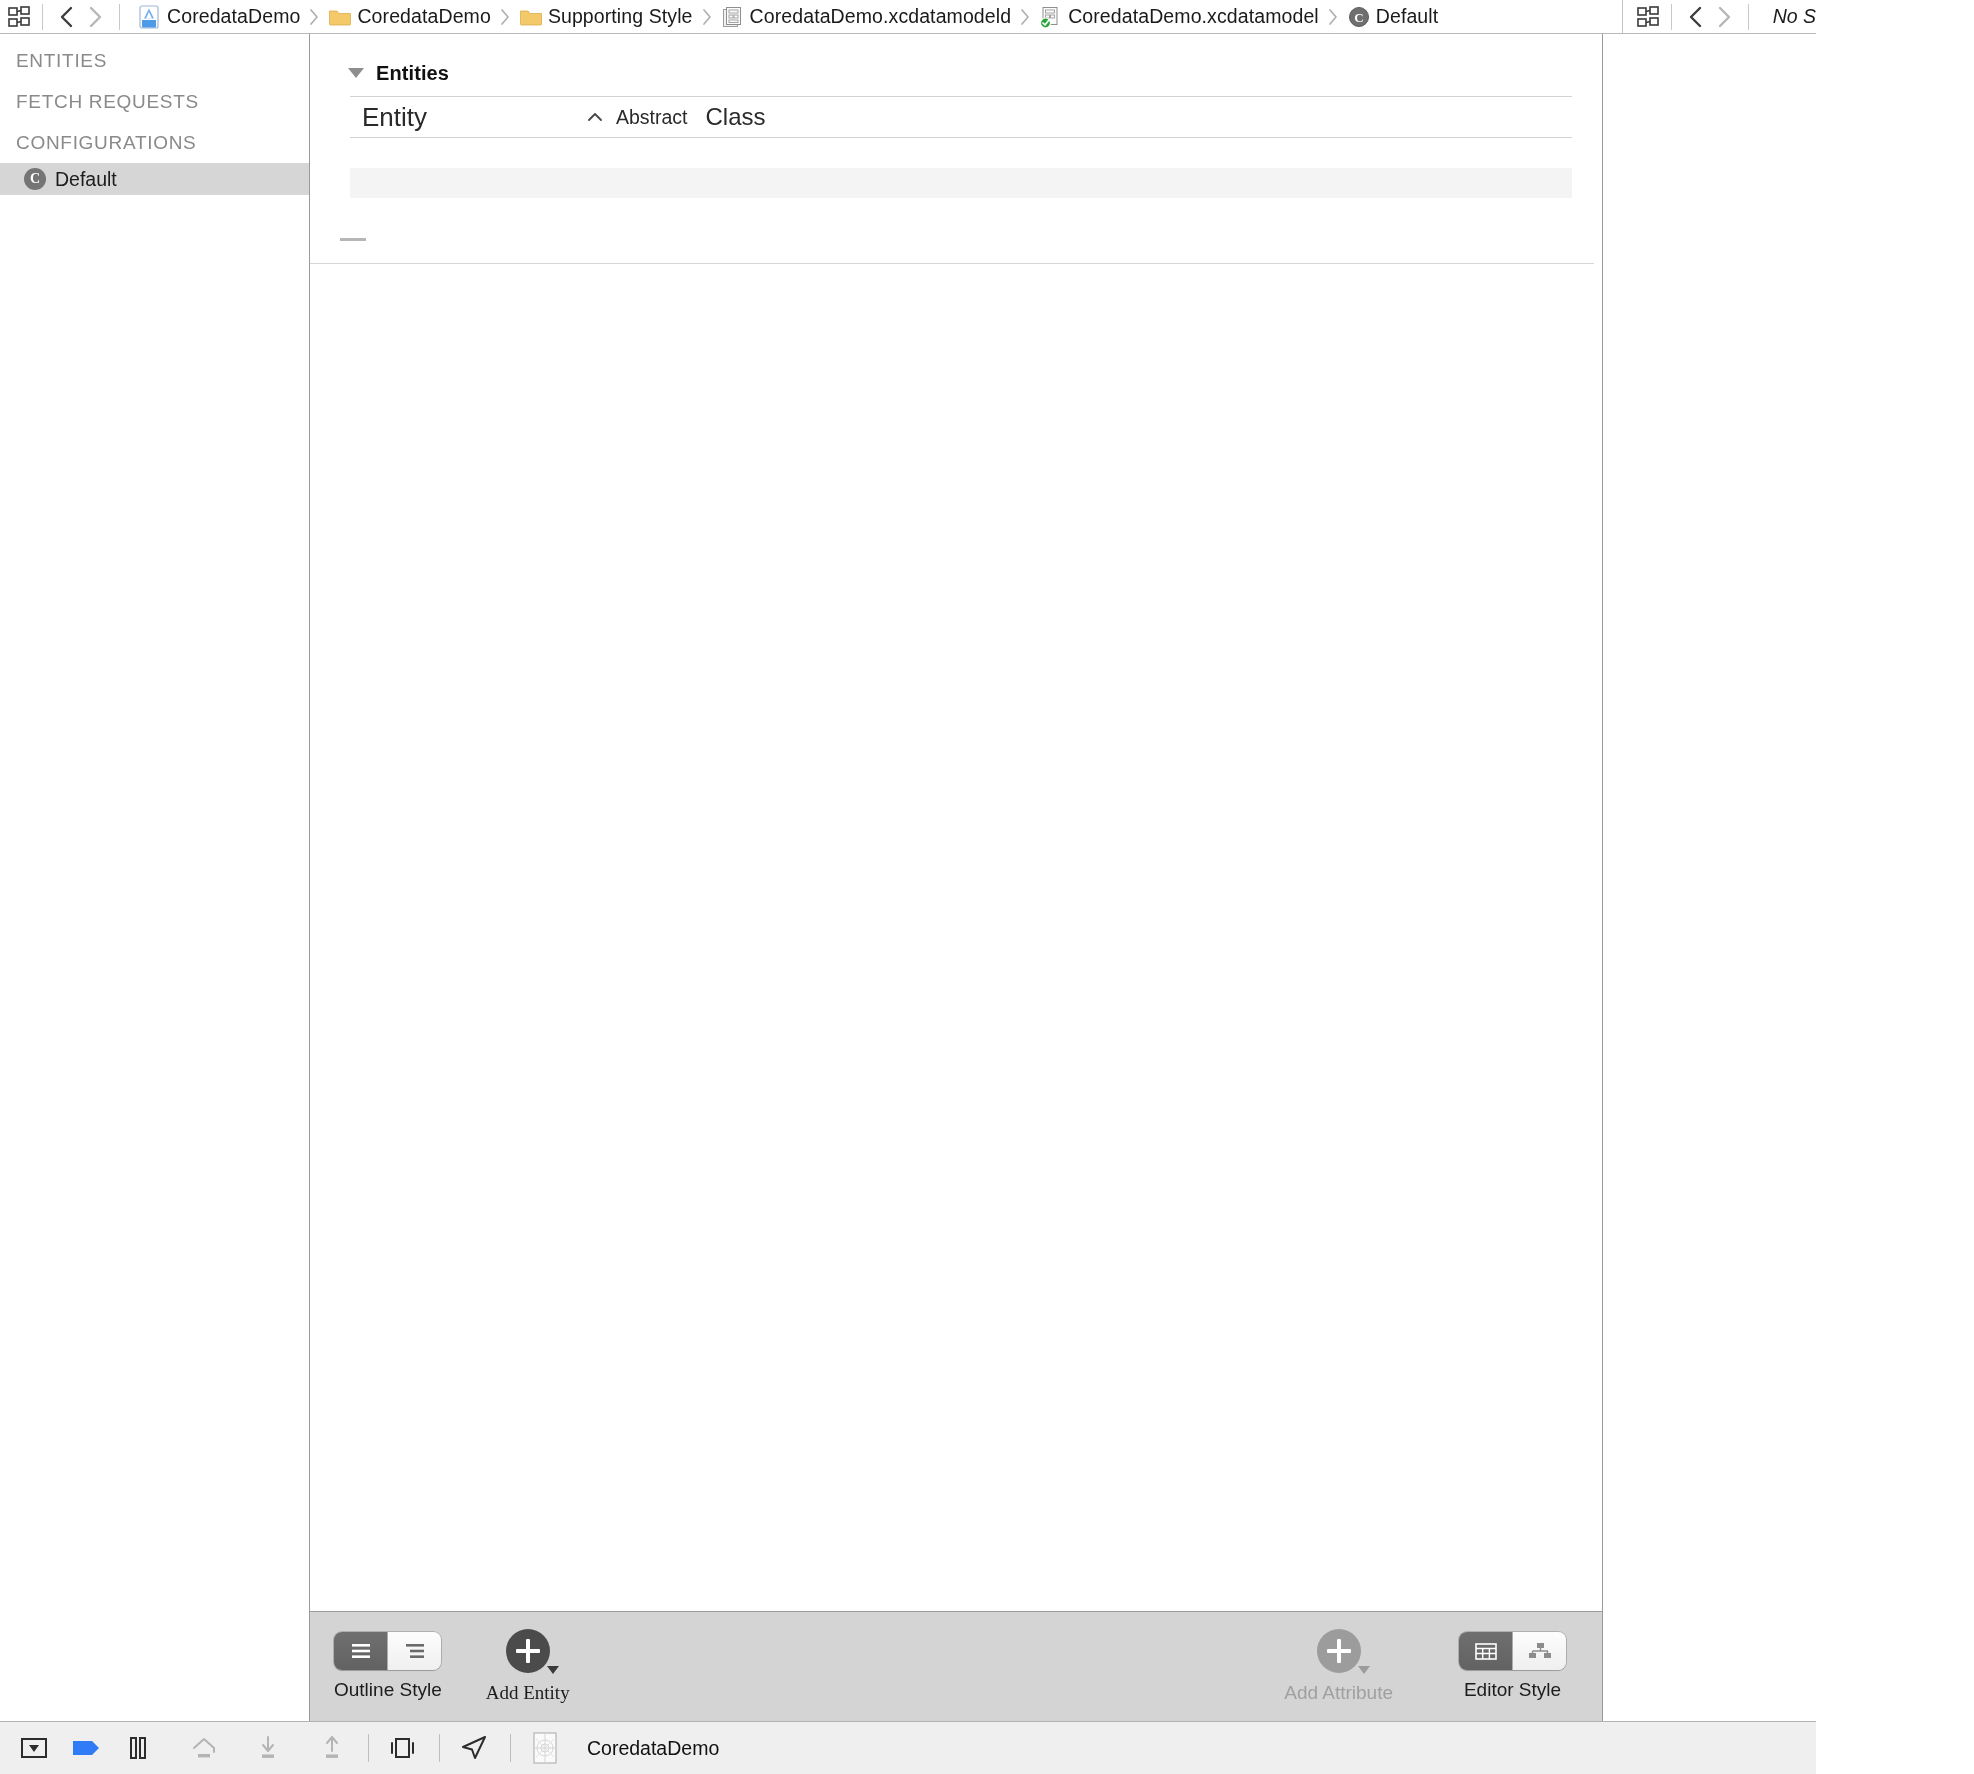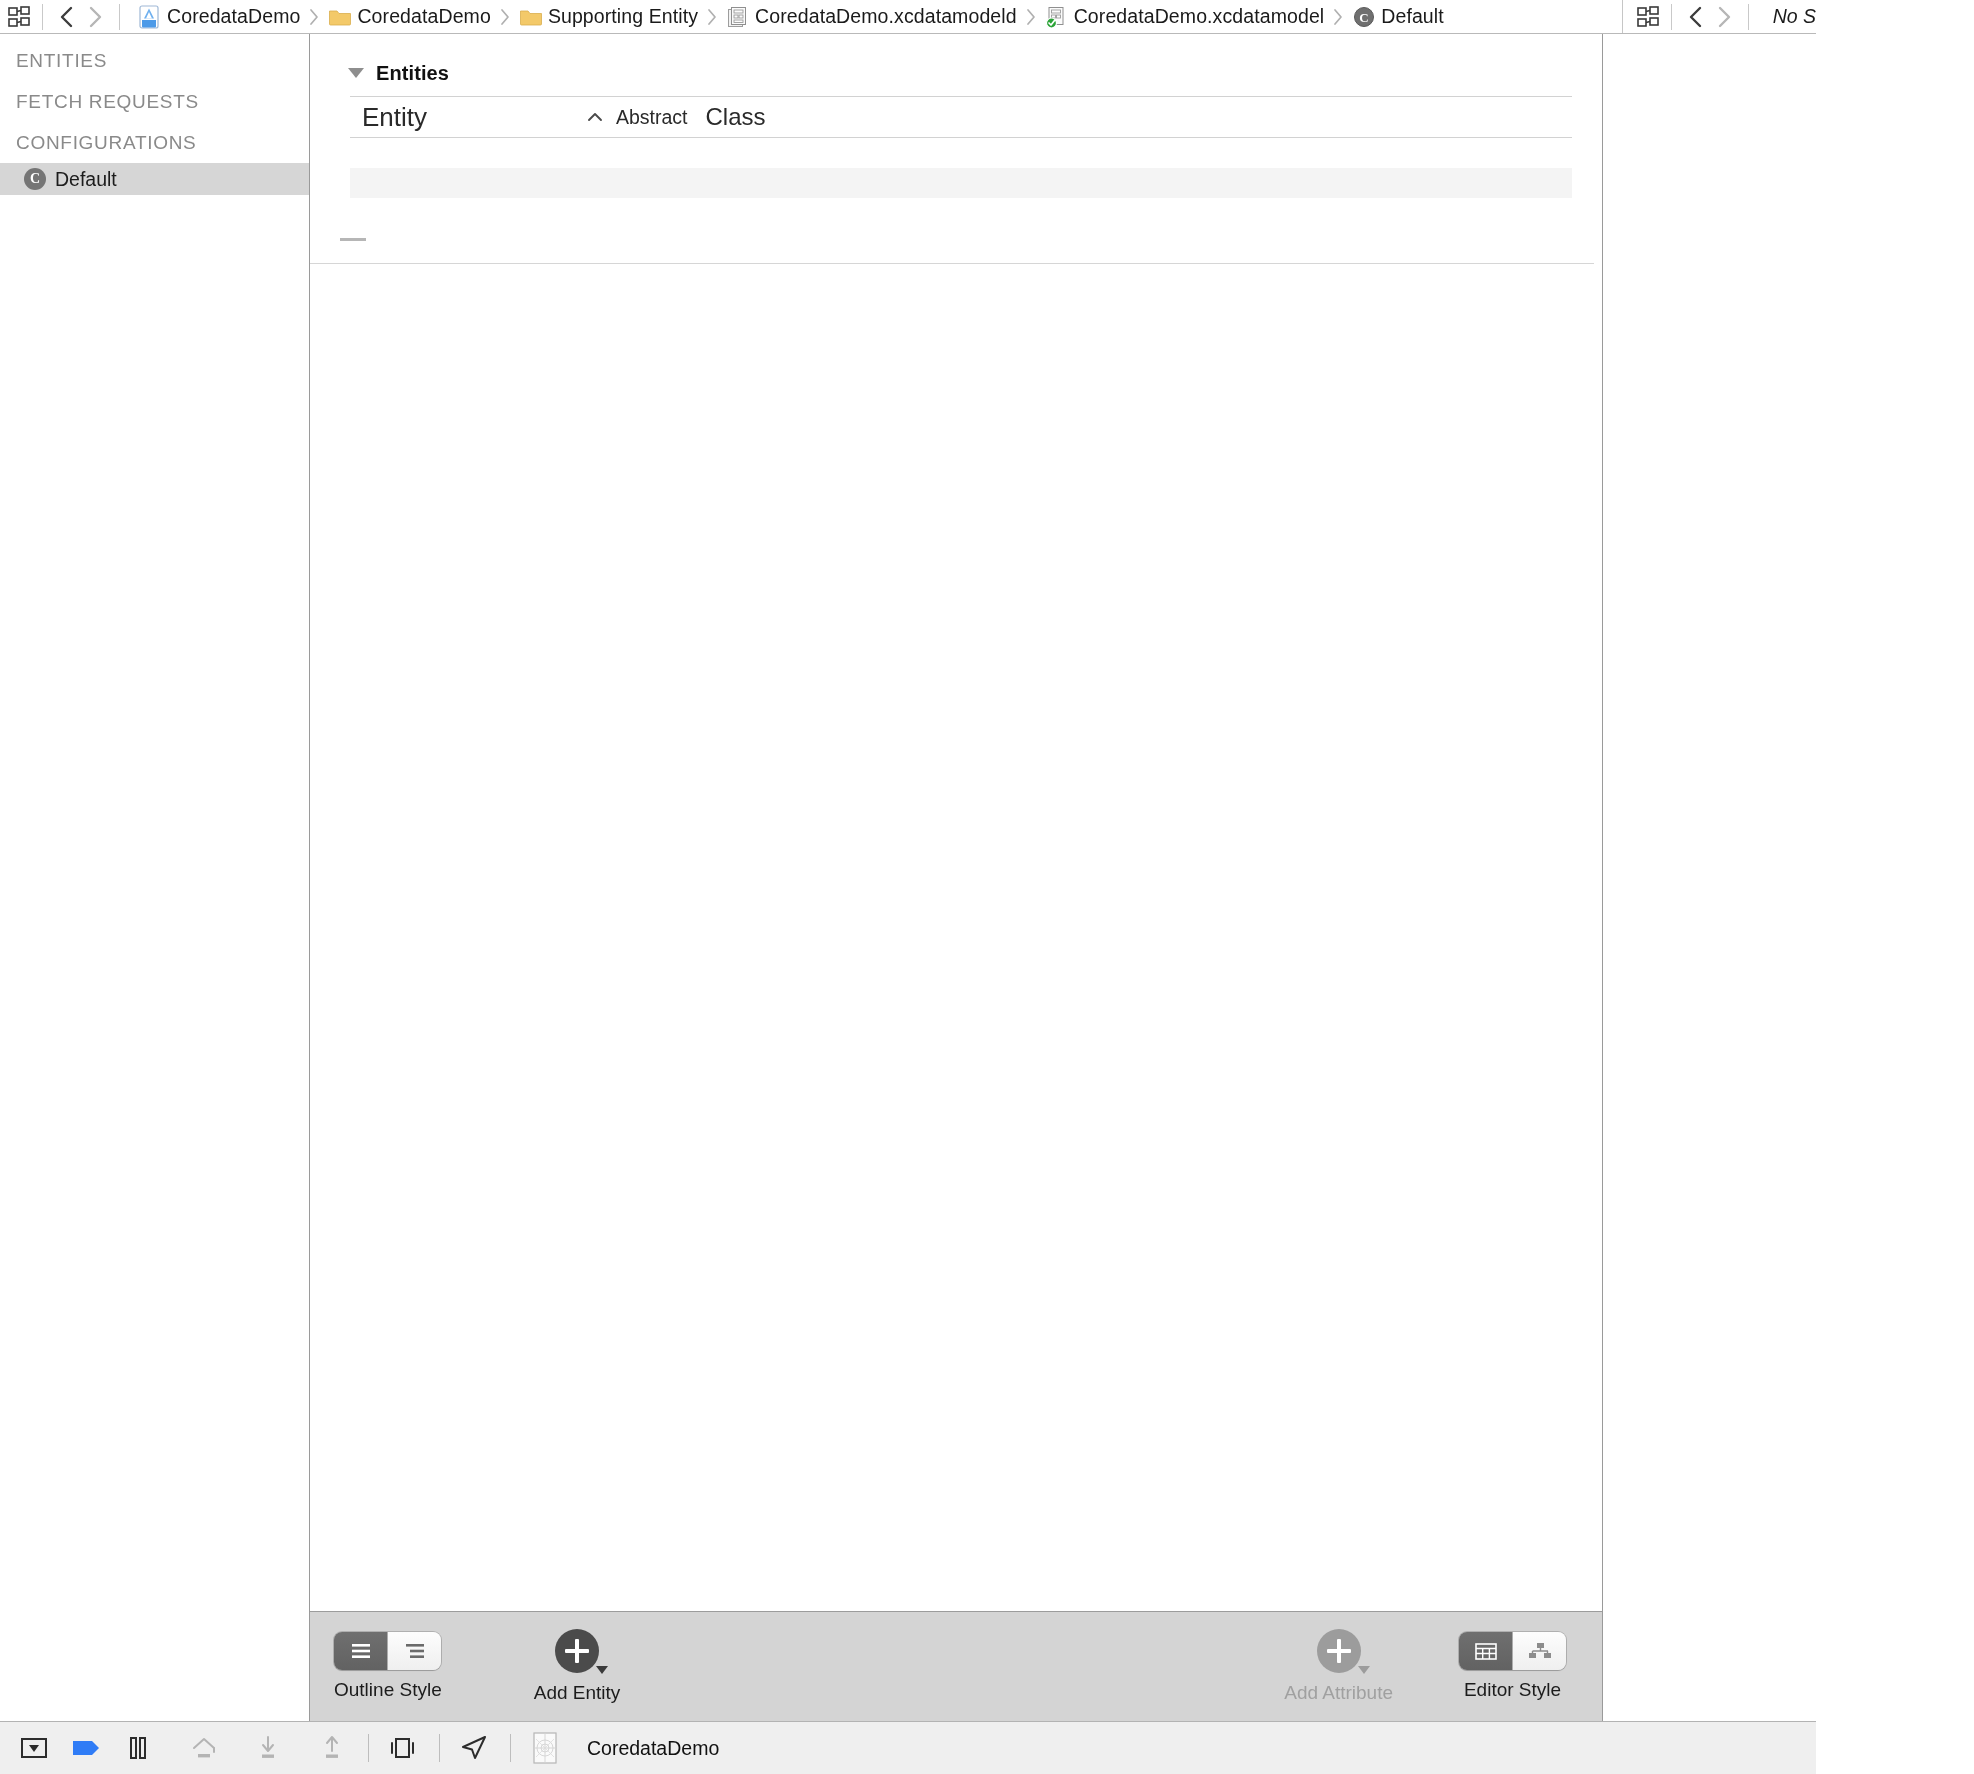"Supporting Entity" span.crumb-label { text: Entity -> Style }
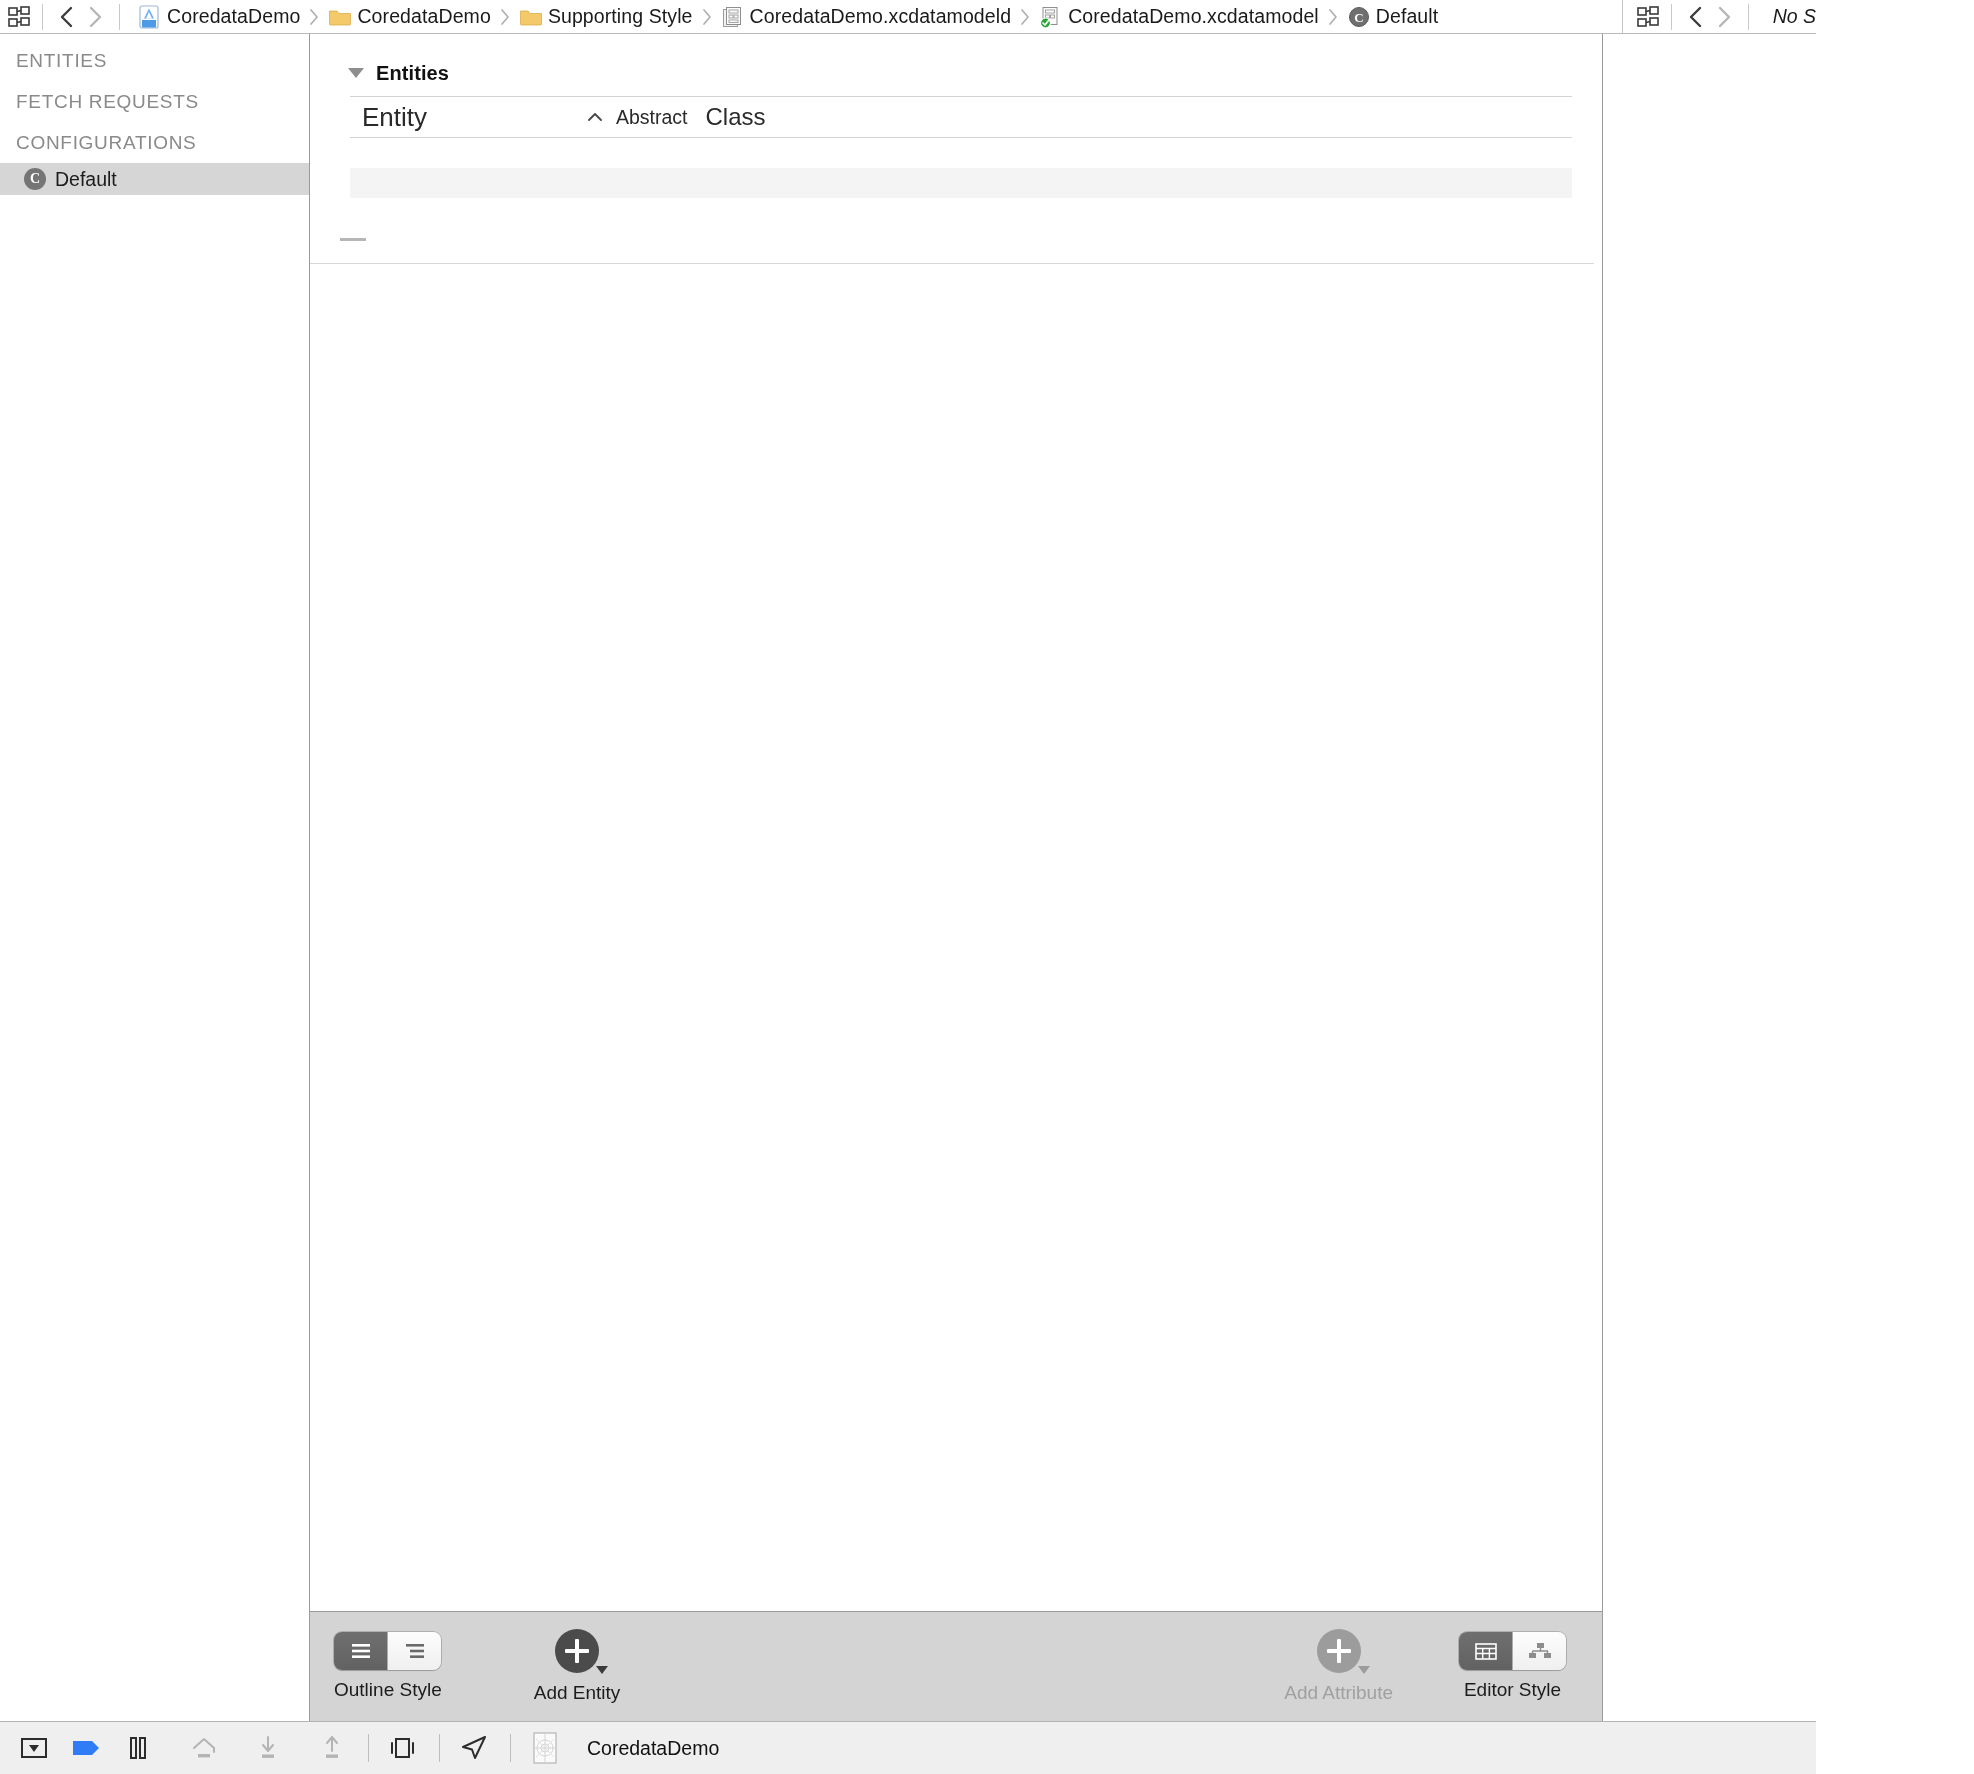"Add Entity" div.tb-group { font-family: none -> Liberation Serif, serif; margin-left: 92px -> 44px }
